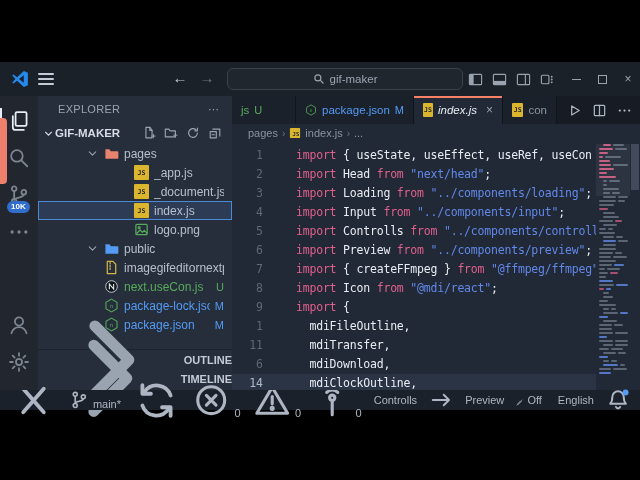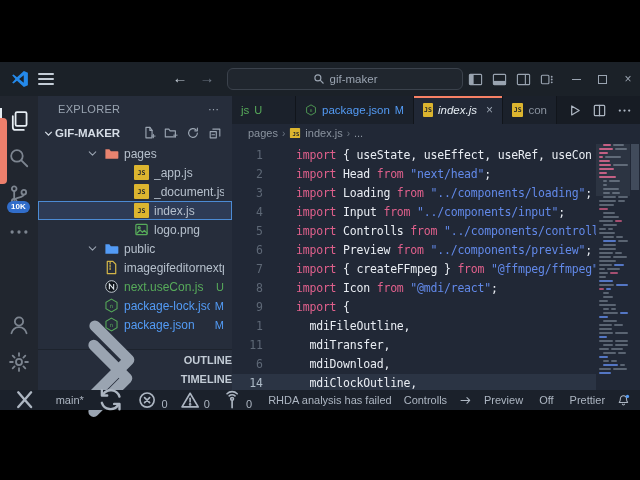"RHDA analysis has failed" div.st-item { html: <div> <span> <svg> <circle></circle> <path></path> </svg> </span> <span>RHDA analysis has failed</span> </div> -> none }
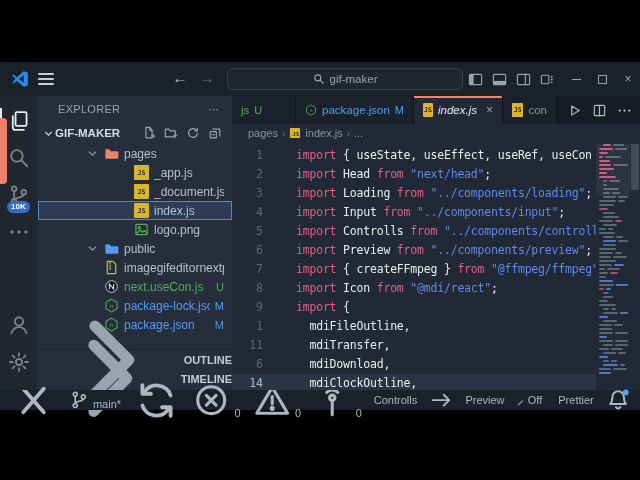"Prettier" span { text: Prettier -> English }
